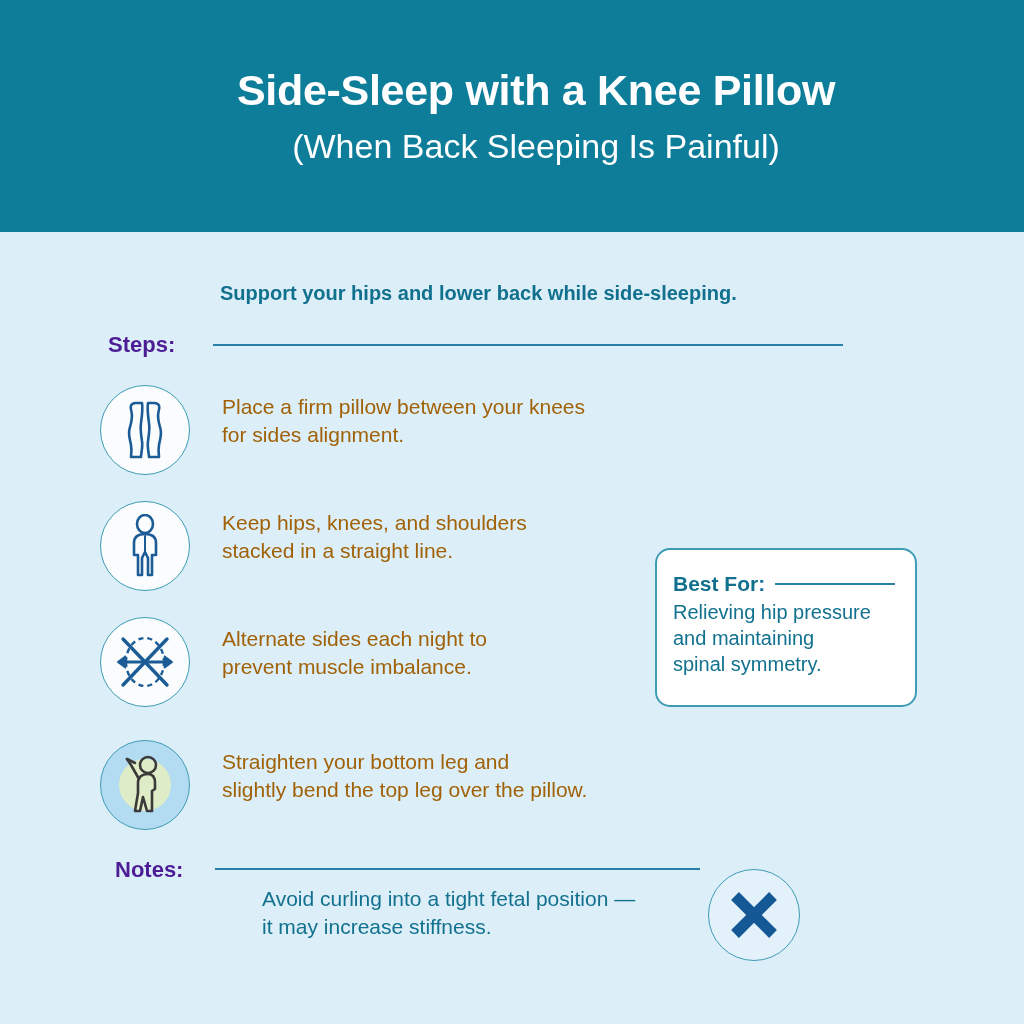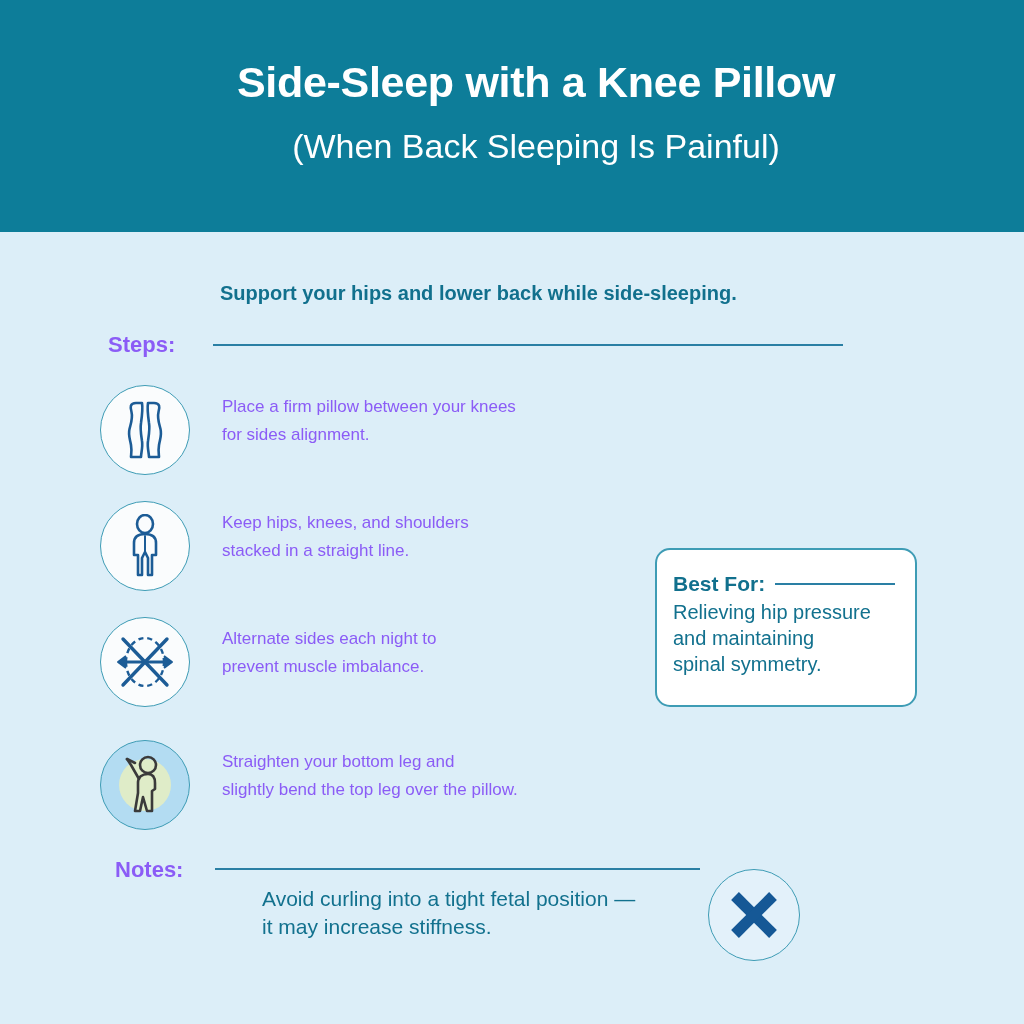"(When Back Sleeping Is Painful)" #header-subtitle { margin: 8px -> 0 }
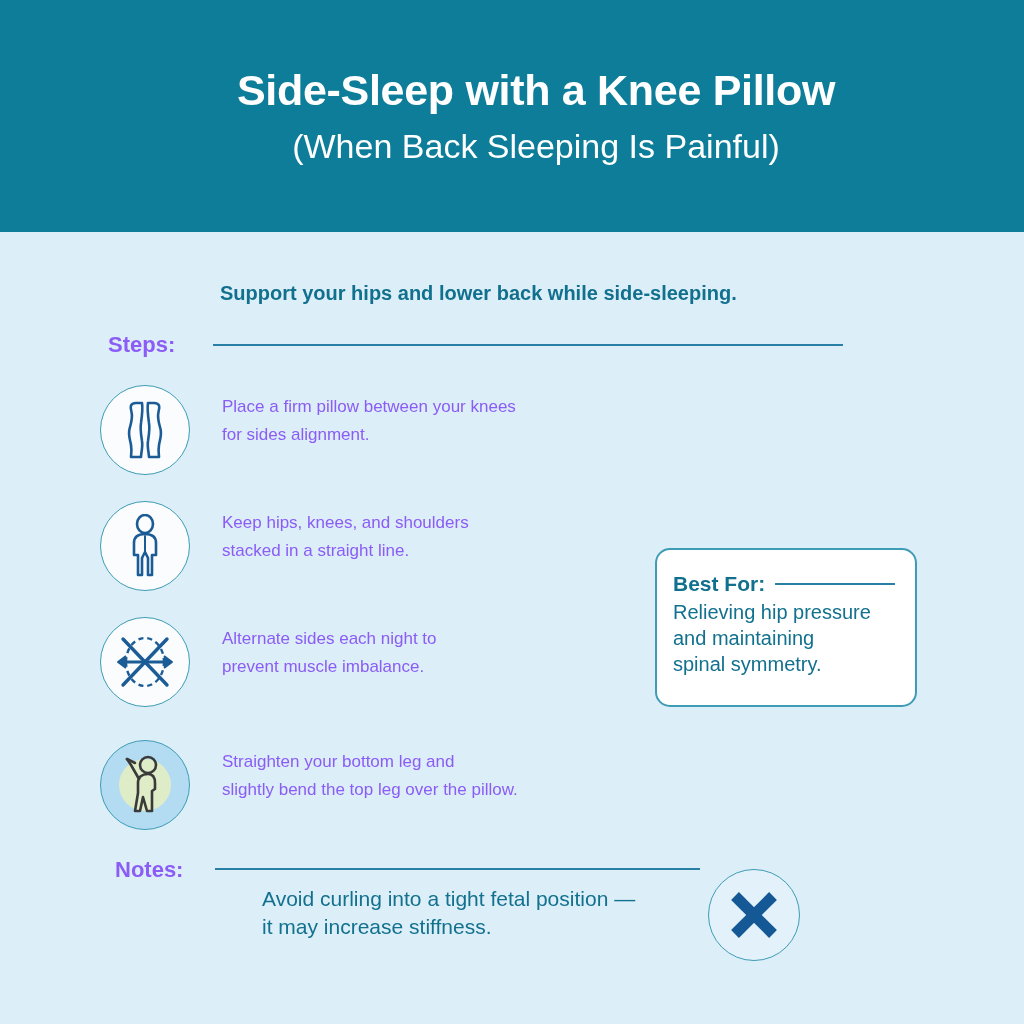"Steps:" .section-label { color: #8b5cf6 -> #4c1d95 }
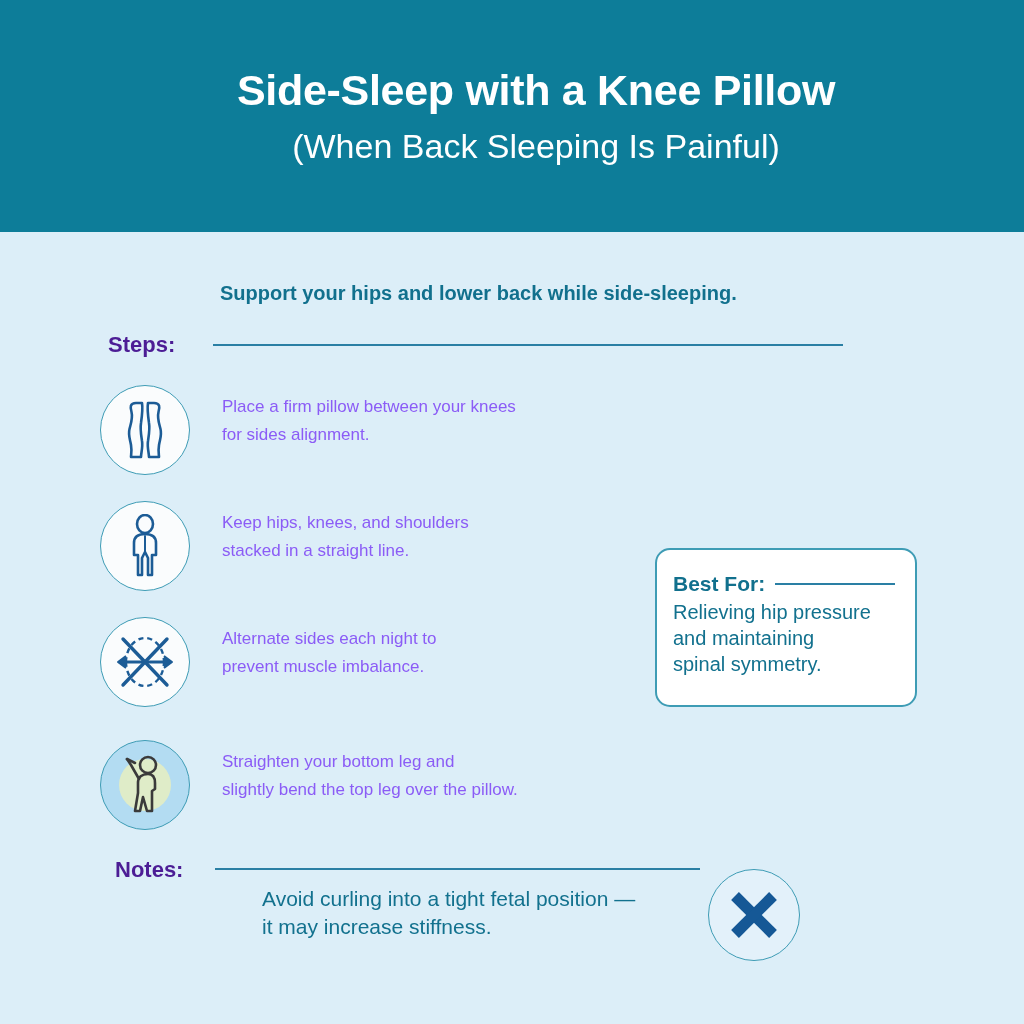"Place a firm pillow between" .step-text { color: #8b5cf6 -> #a16207; font-size: 17px -> 21px }
